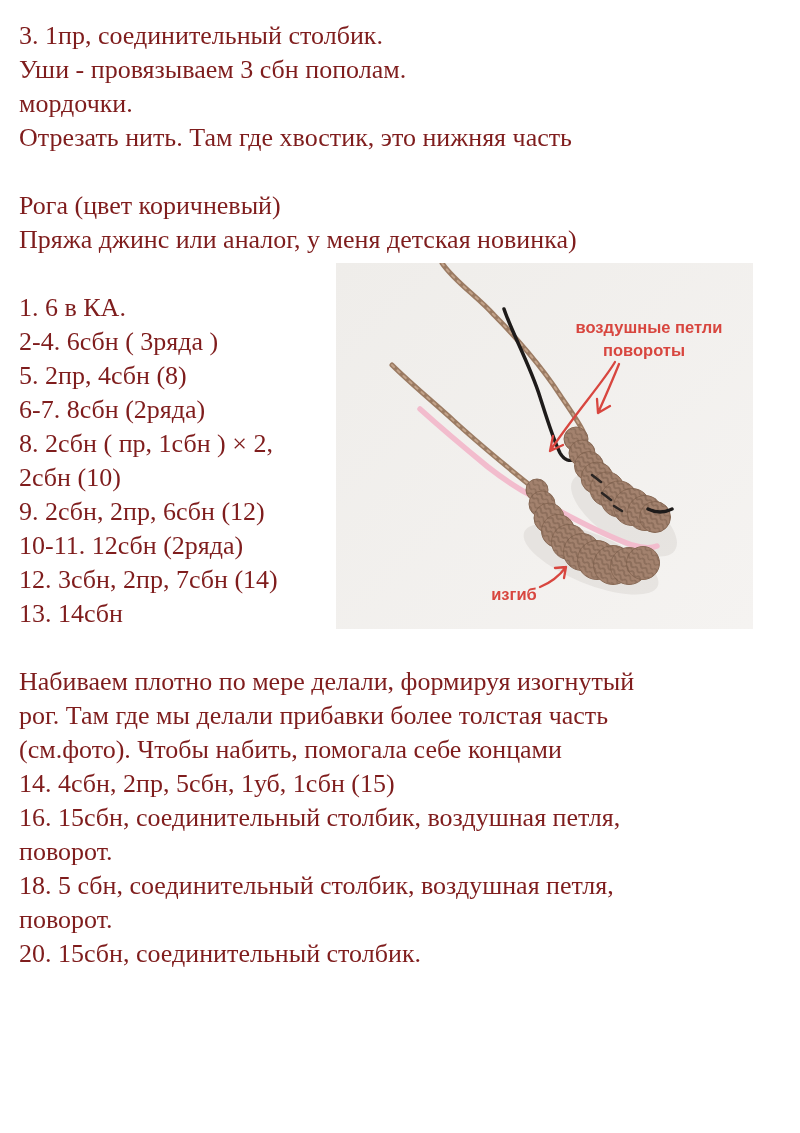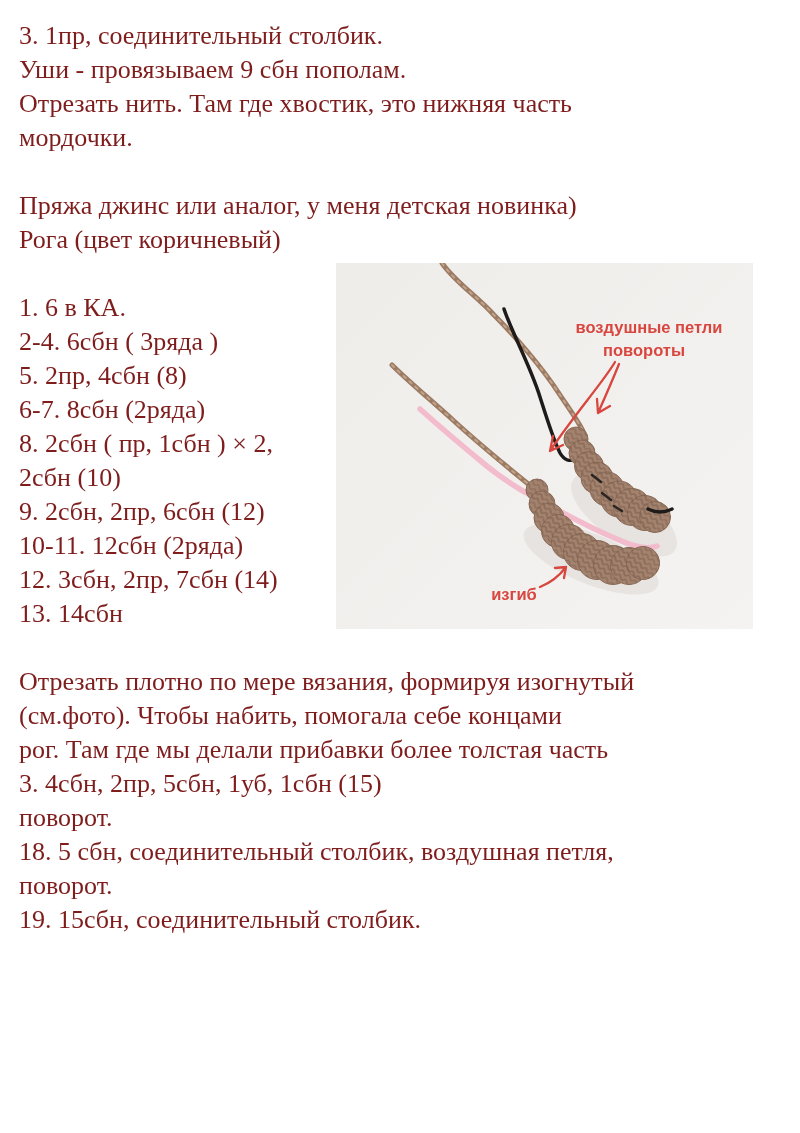"Уши - провязываем 9 сбн" div.line { text: 9 -> 3 }
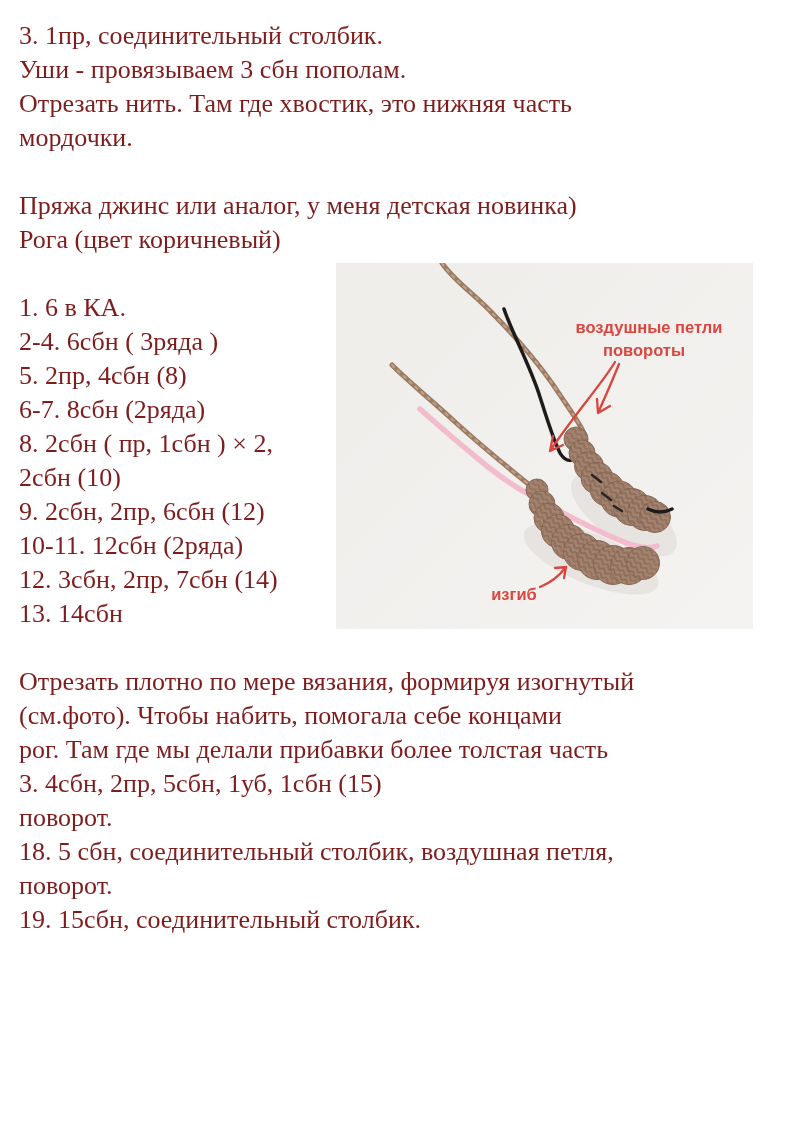"Отрезать нить. Там где хвостик," div.line { order: before "мордочки." -> after "мордочки." }
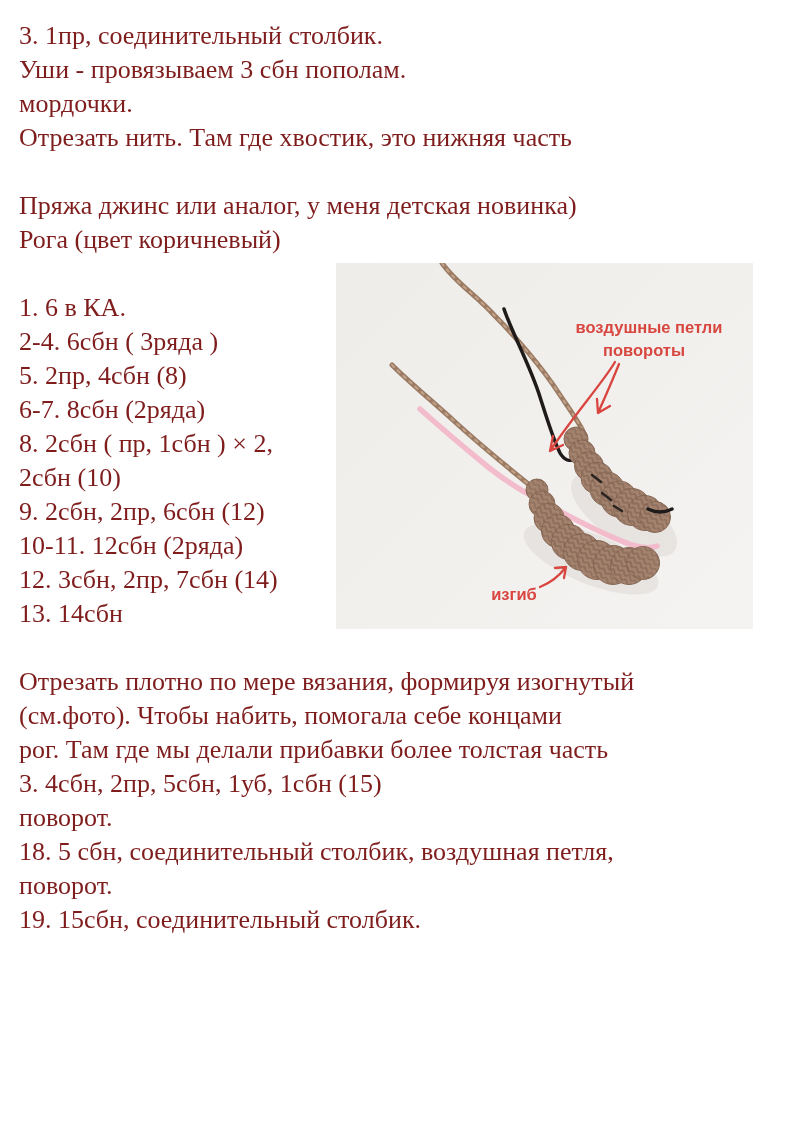"Пряжа джинс или аналог, у" div.line { order: before "Рога (цвет коричневый)" -> after "Рога (цвет коричневый)" }
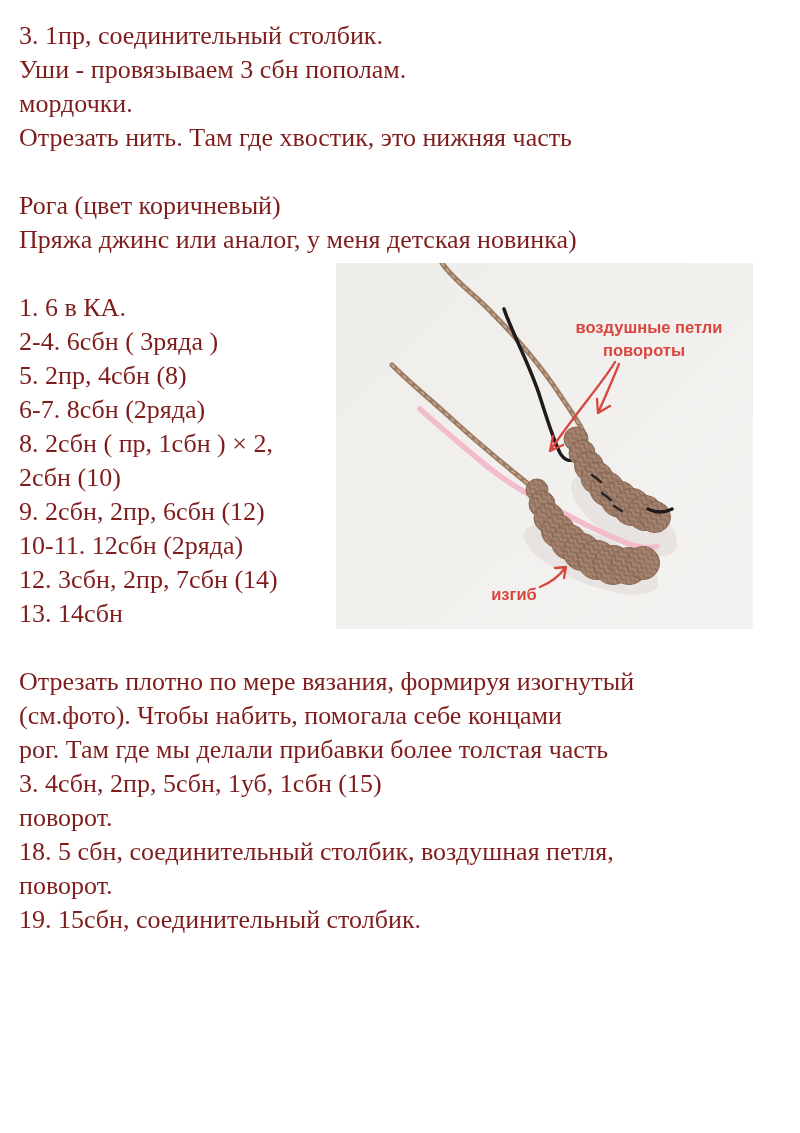"Отрезать плотно по мере вязания," div.line { text: Отрезать плотно по мере вязания -> Набиваем плотно по мере делали }
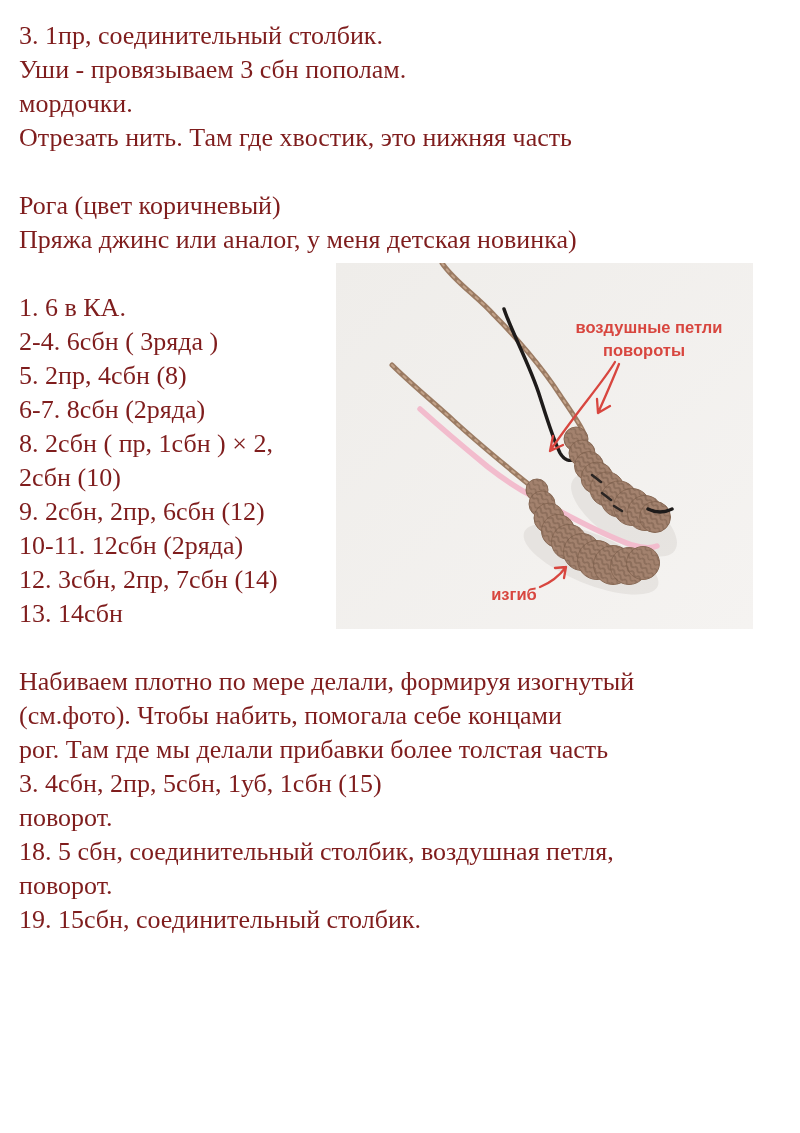"(см.фото). Чтобы набить, помогала себе" div.line { order: before "рог. Там где мы делали" -> after "рог. Там где мы делали" }
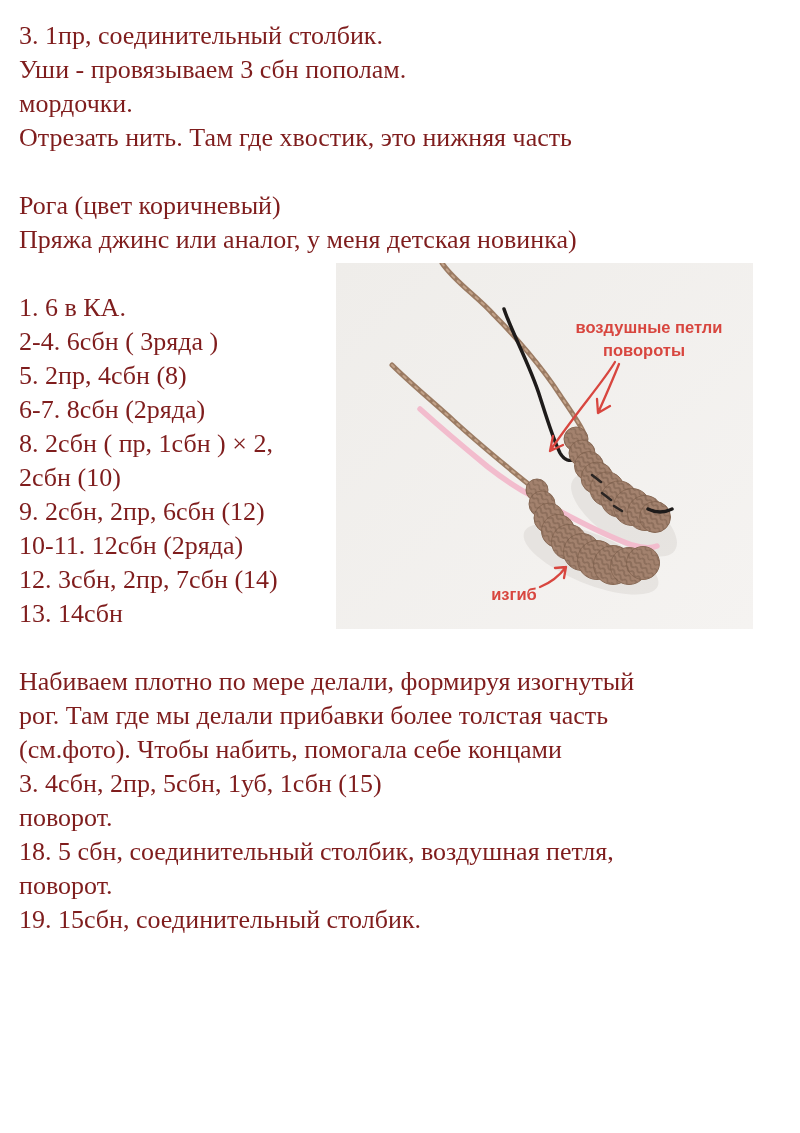"3. 4сбн, 2пр, 5сбн, 1уб," div.line { text: 3 -> 14 }
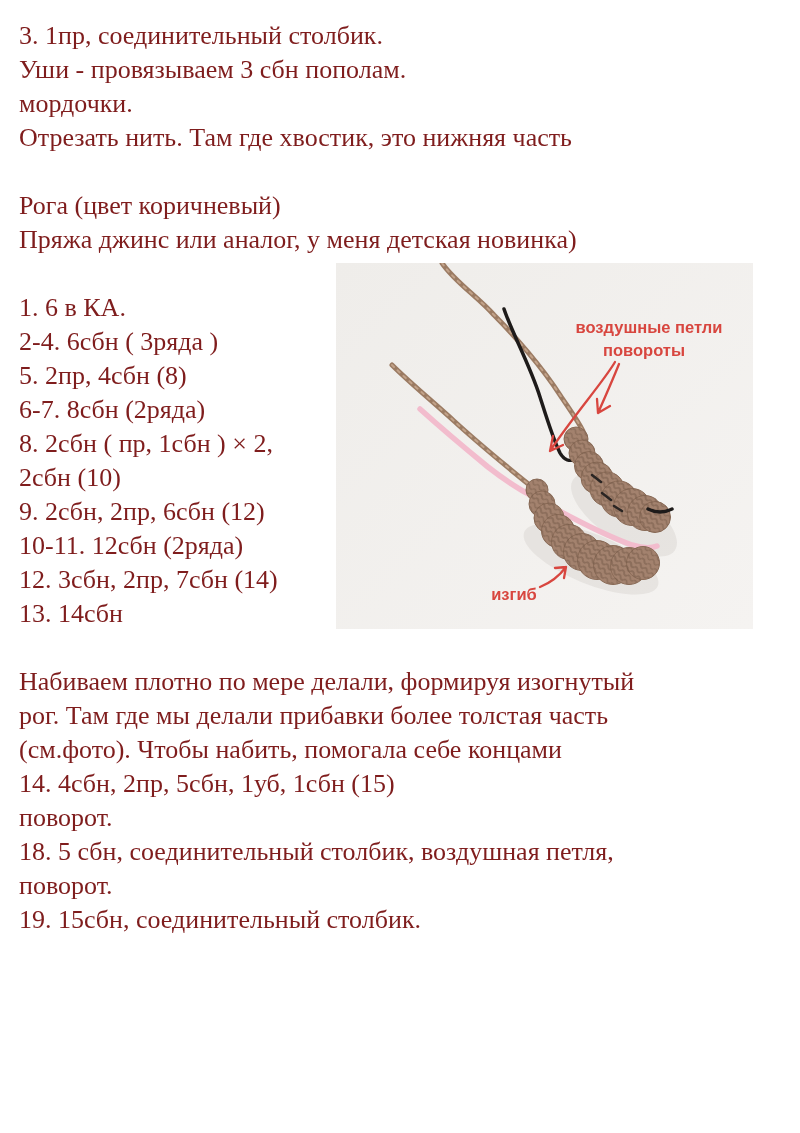"16. 15сбн, соединительный столбик," div.line { html: none -> <div>16. 15сбн, соединительный столбик, воздушная петля,</div> }
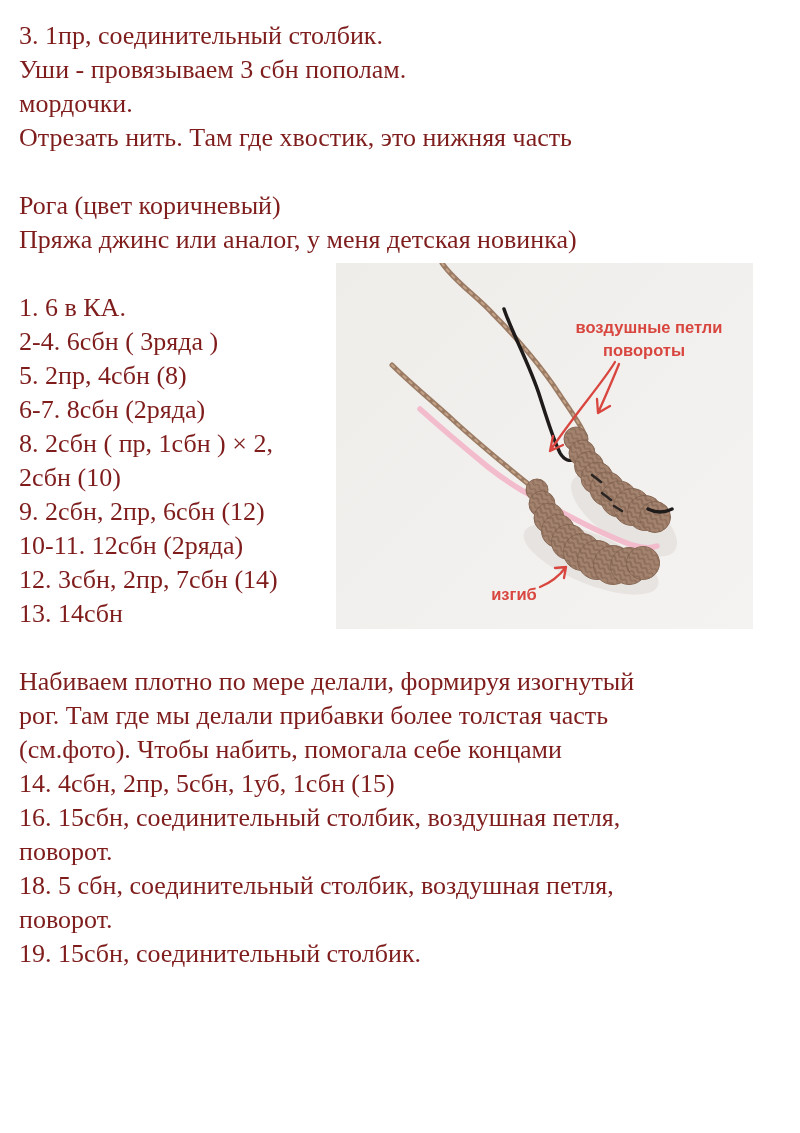"19. 15сбн, соединительный столбик." div.line { text: 19 -> 20 }
